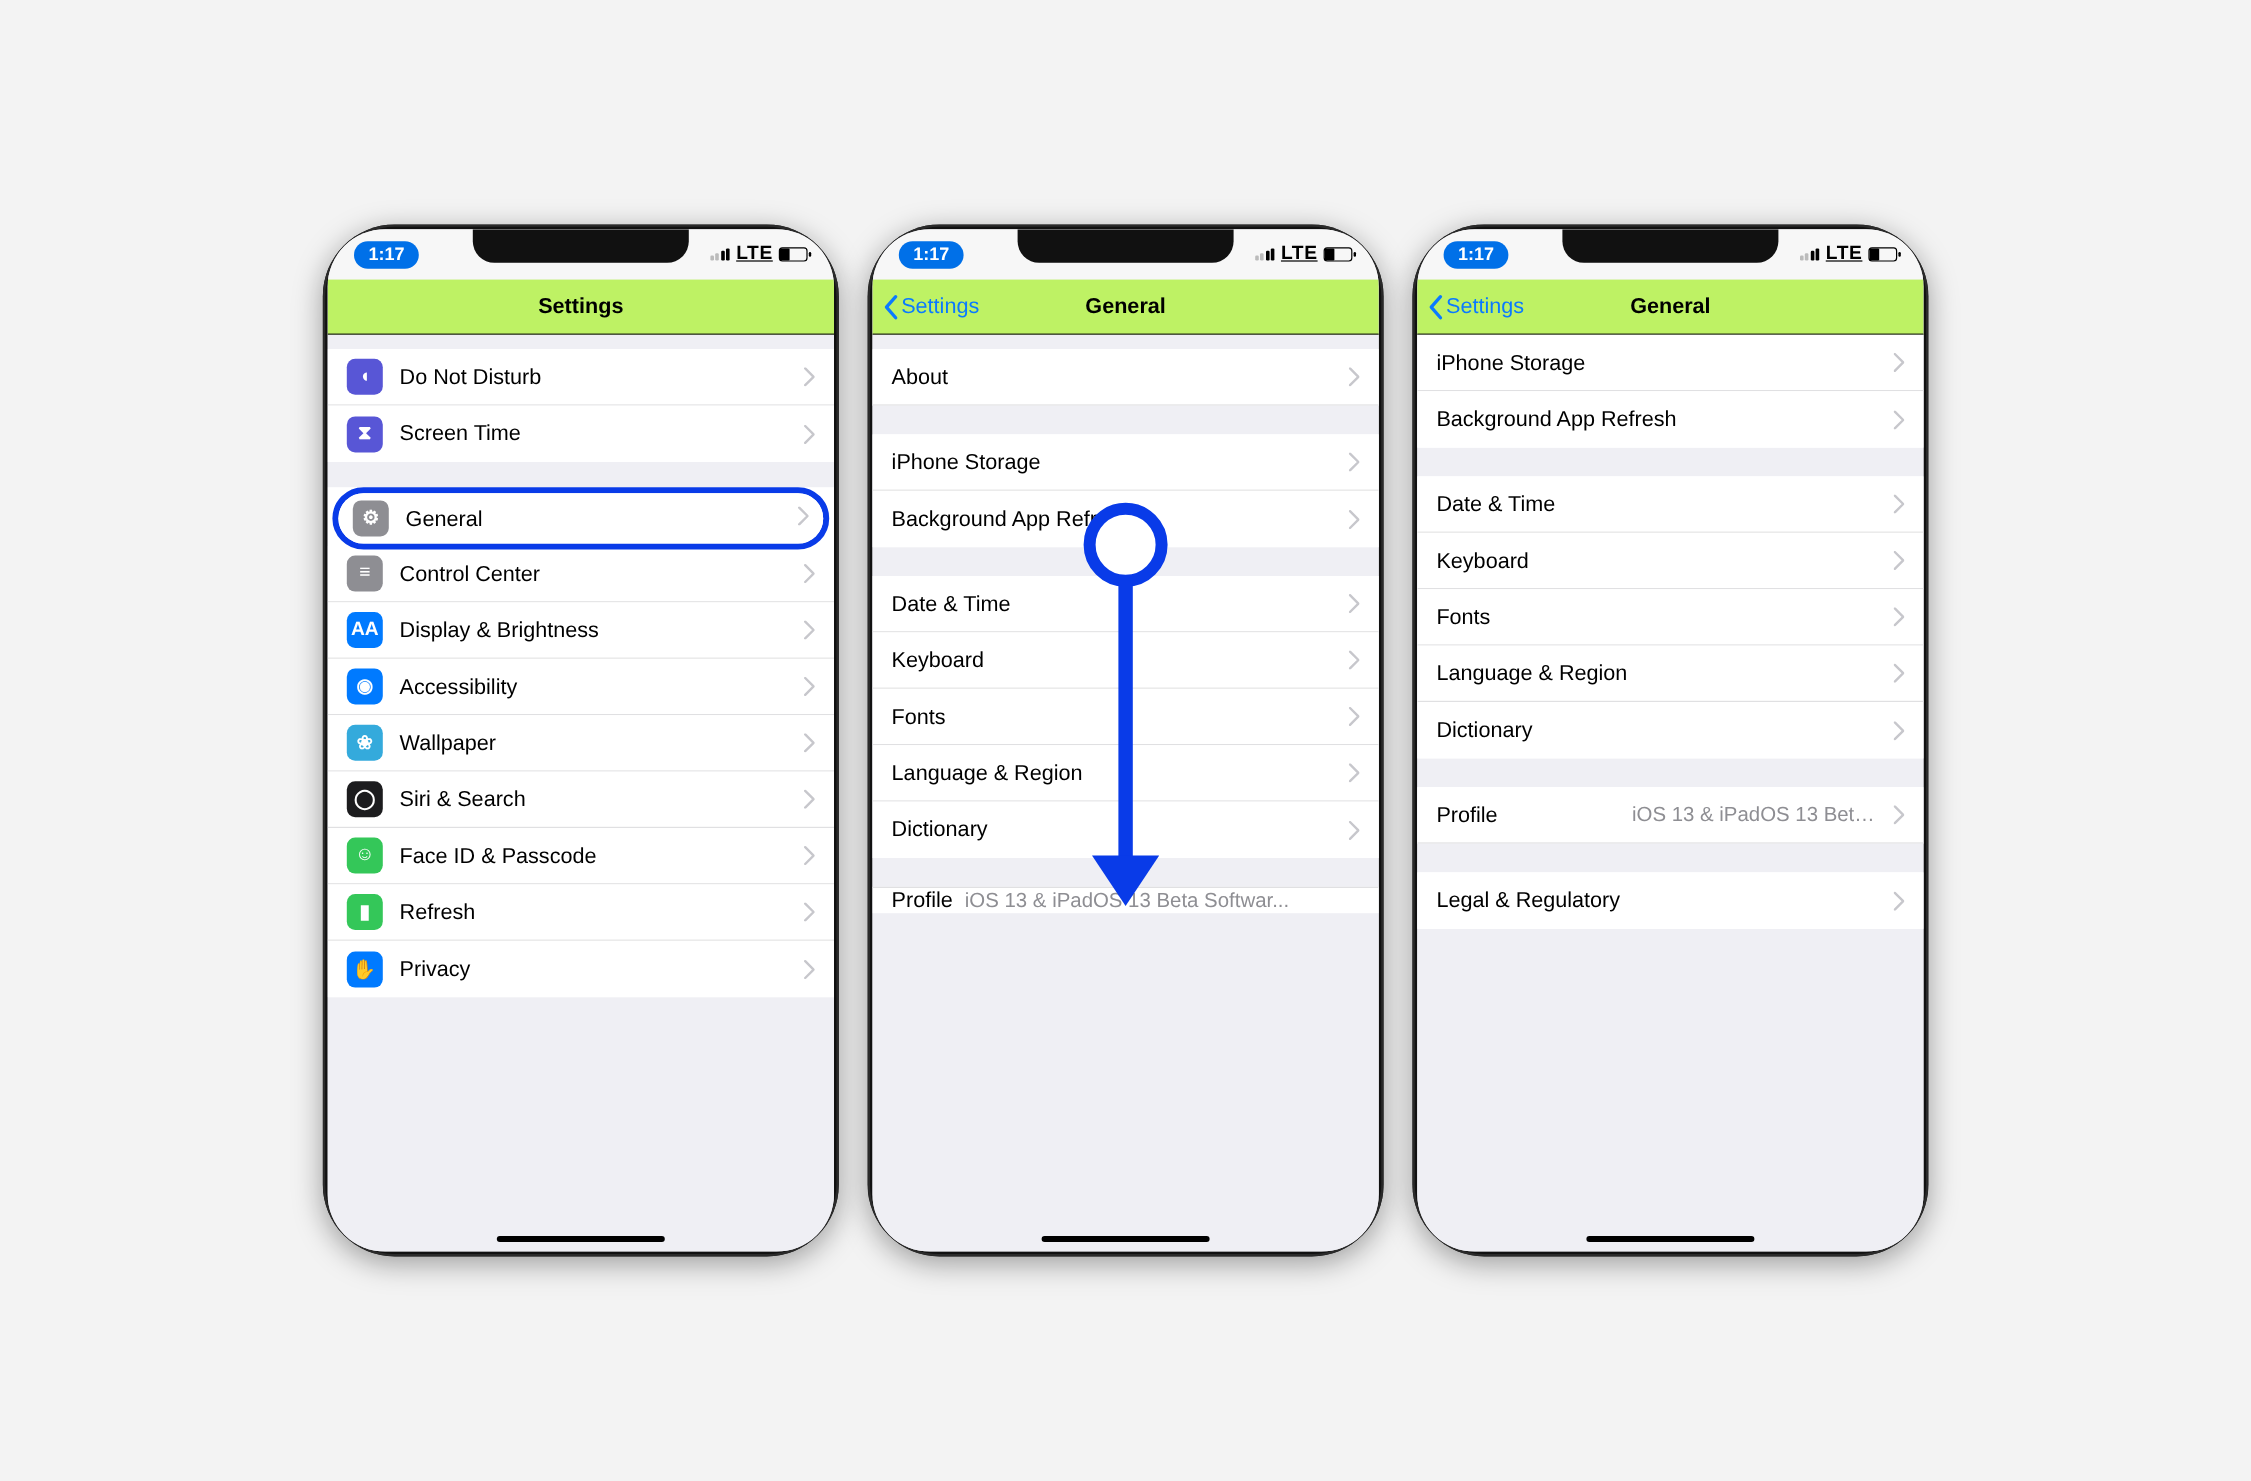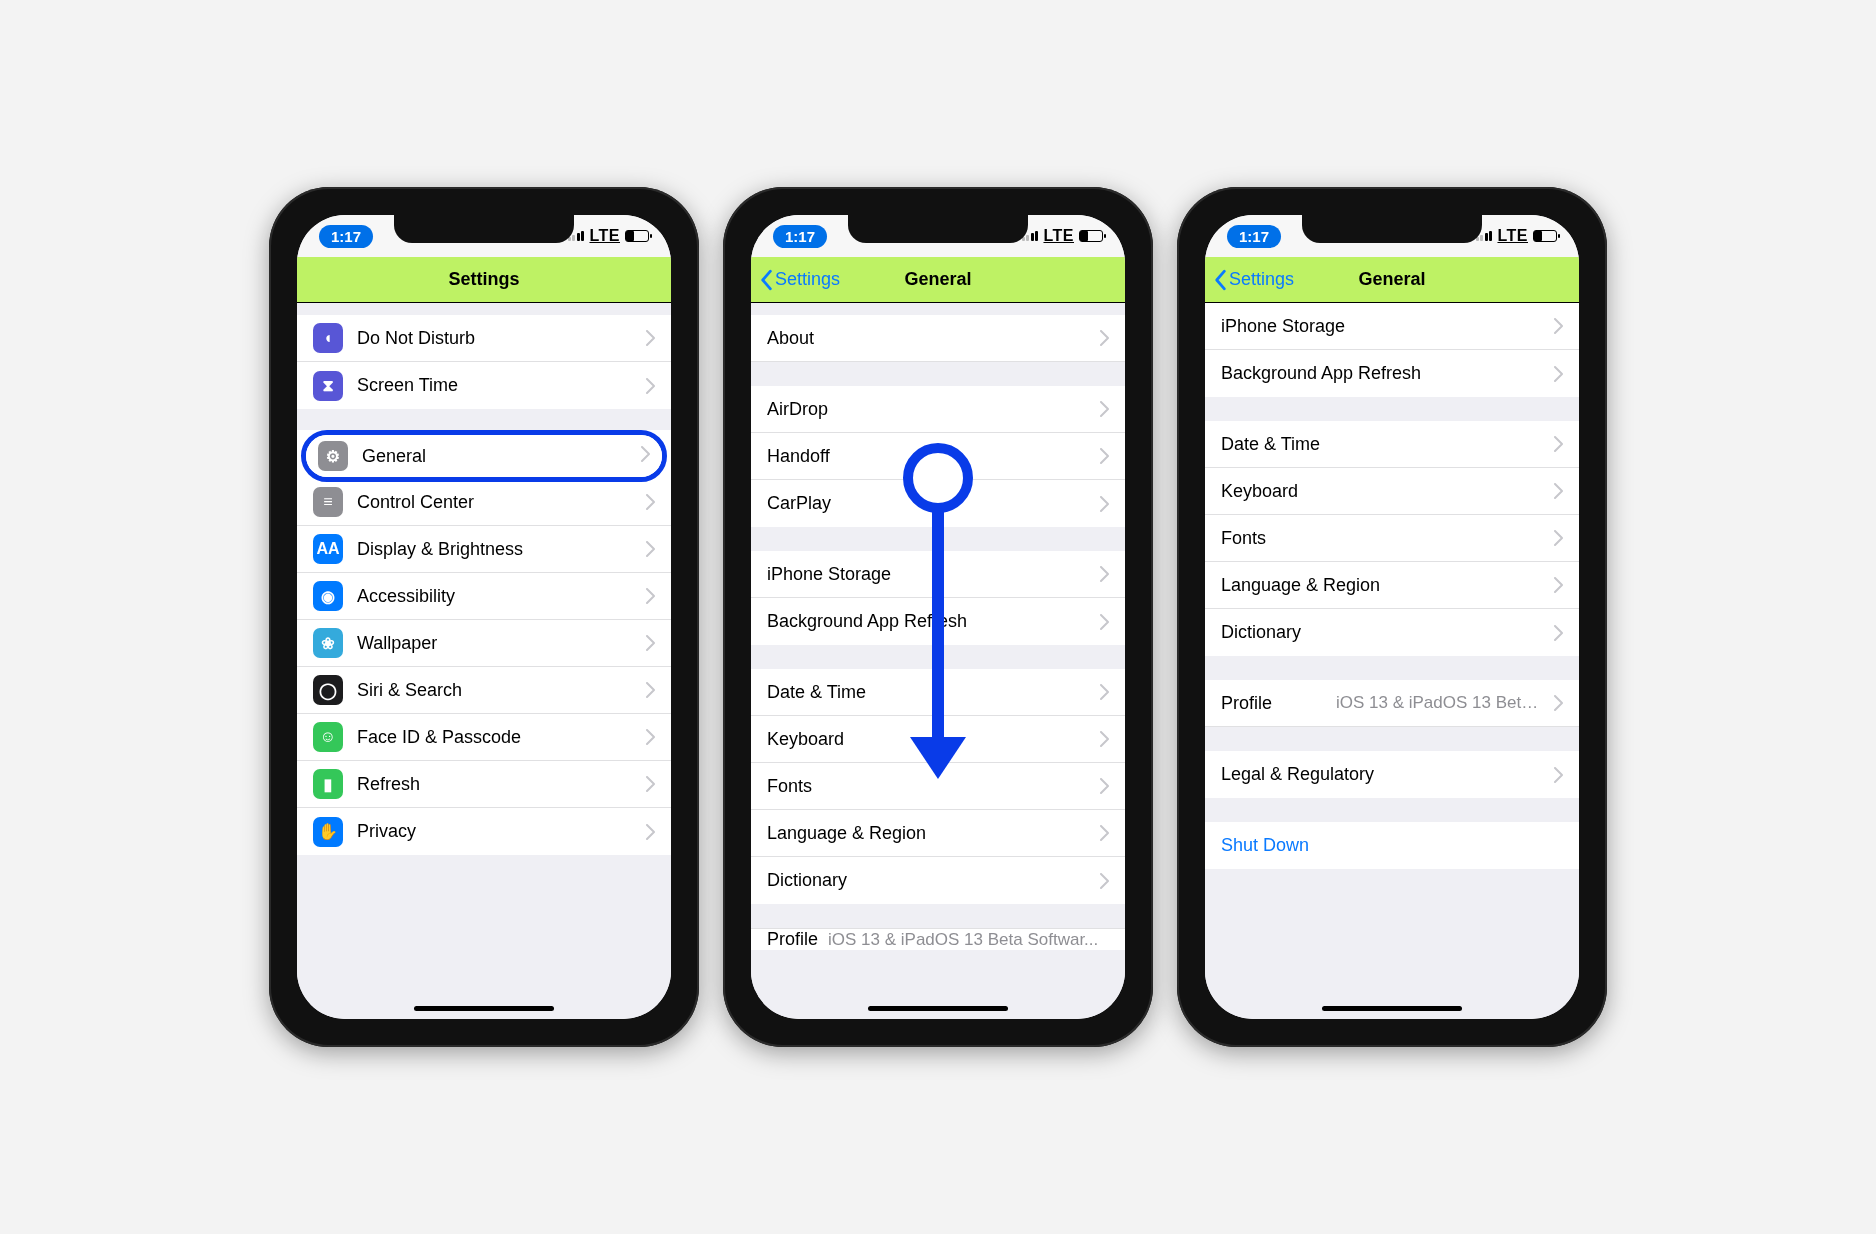"1:17" .phone { padding: 28px -> 4px }
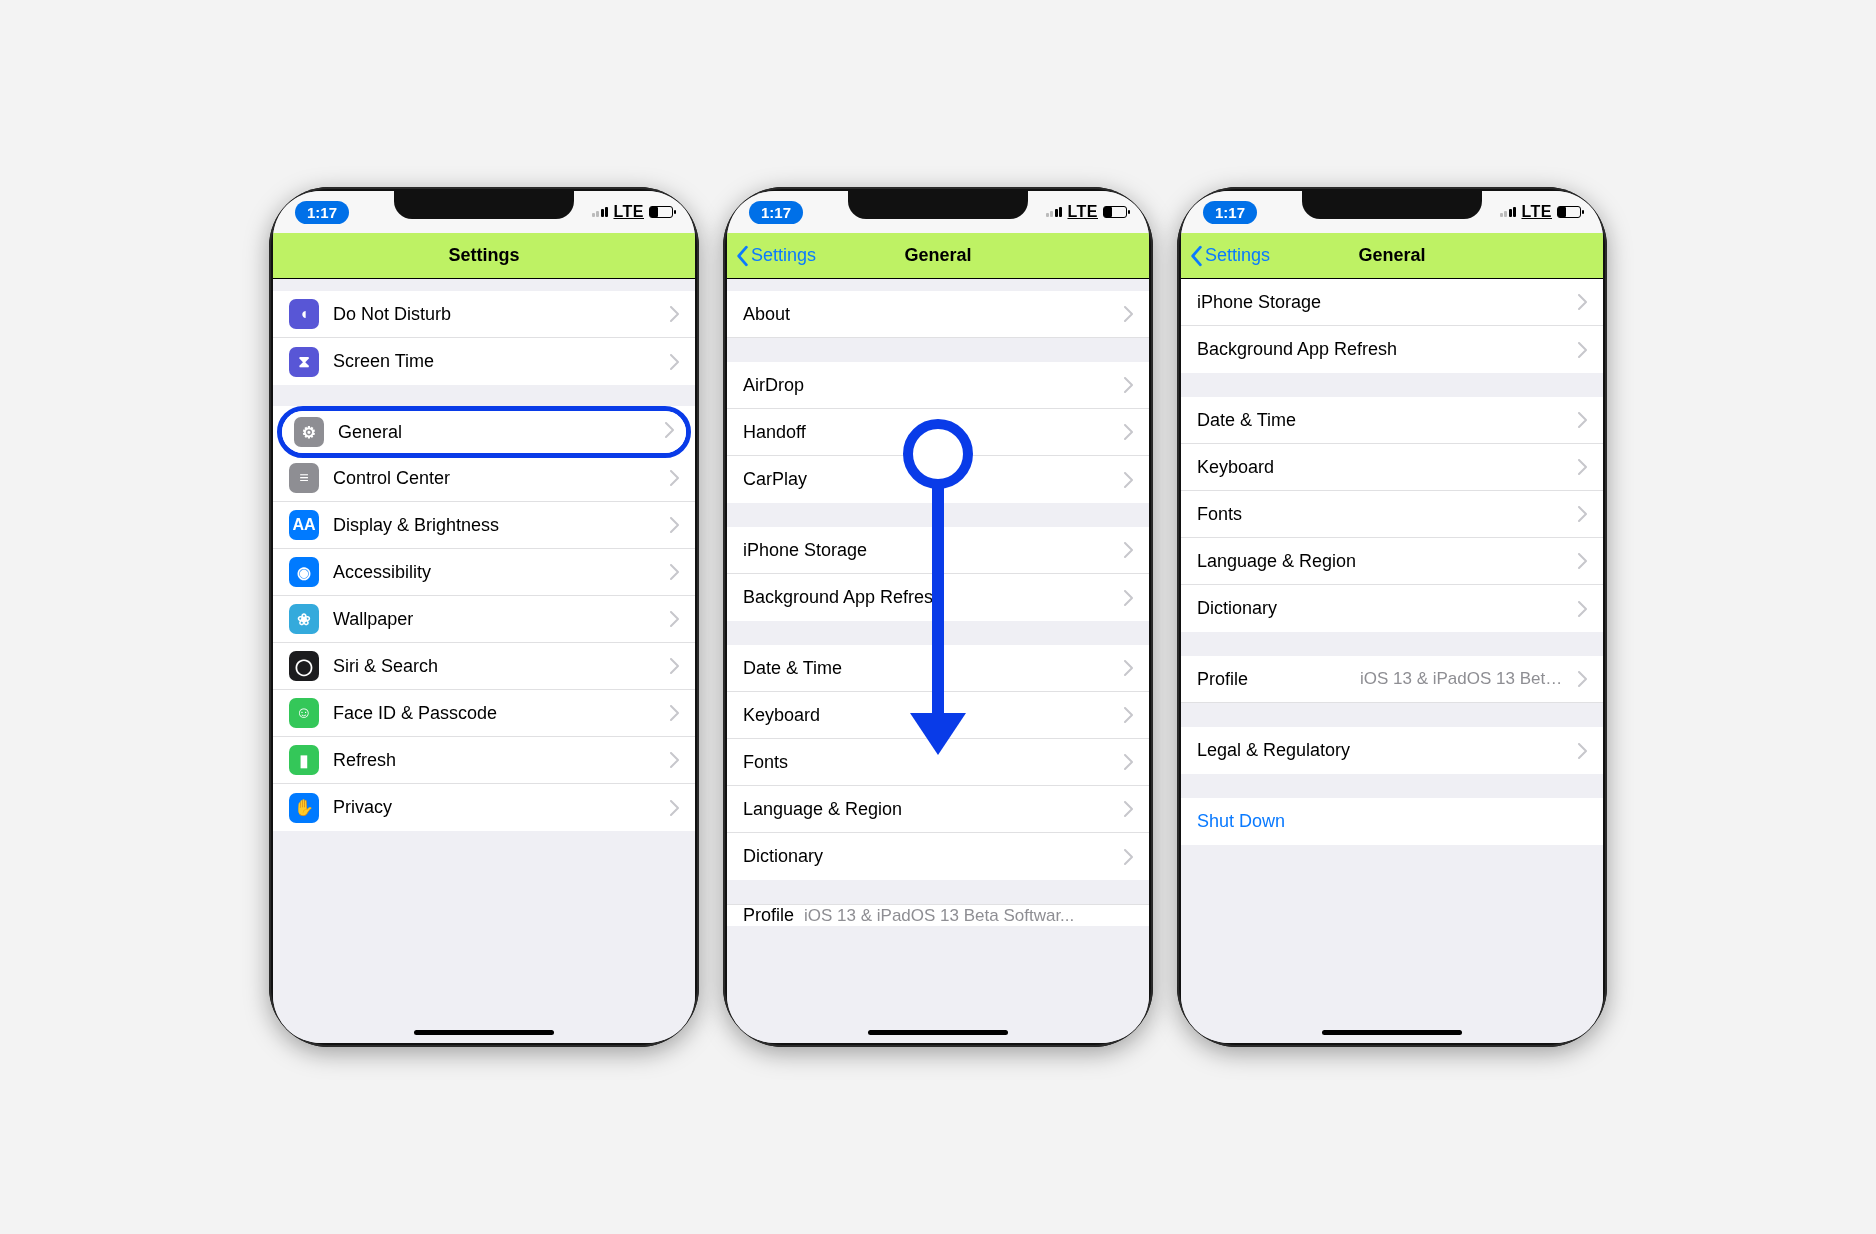"AirDrop" div.group { html: <div> <div> <div>AirDrop</div> <div> <svg> <path></path> </svg> </div> </div> <div> <div>Handoff</div> <div> <svg> <path></path> </svg> </div> </div> <div> <div>CarPlay</div> <div> <svg> <path></path> </svg> </div> </div> </div> -> none }
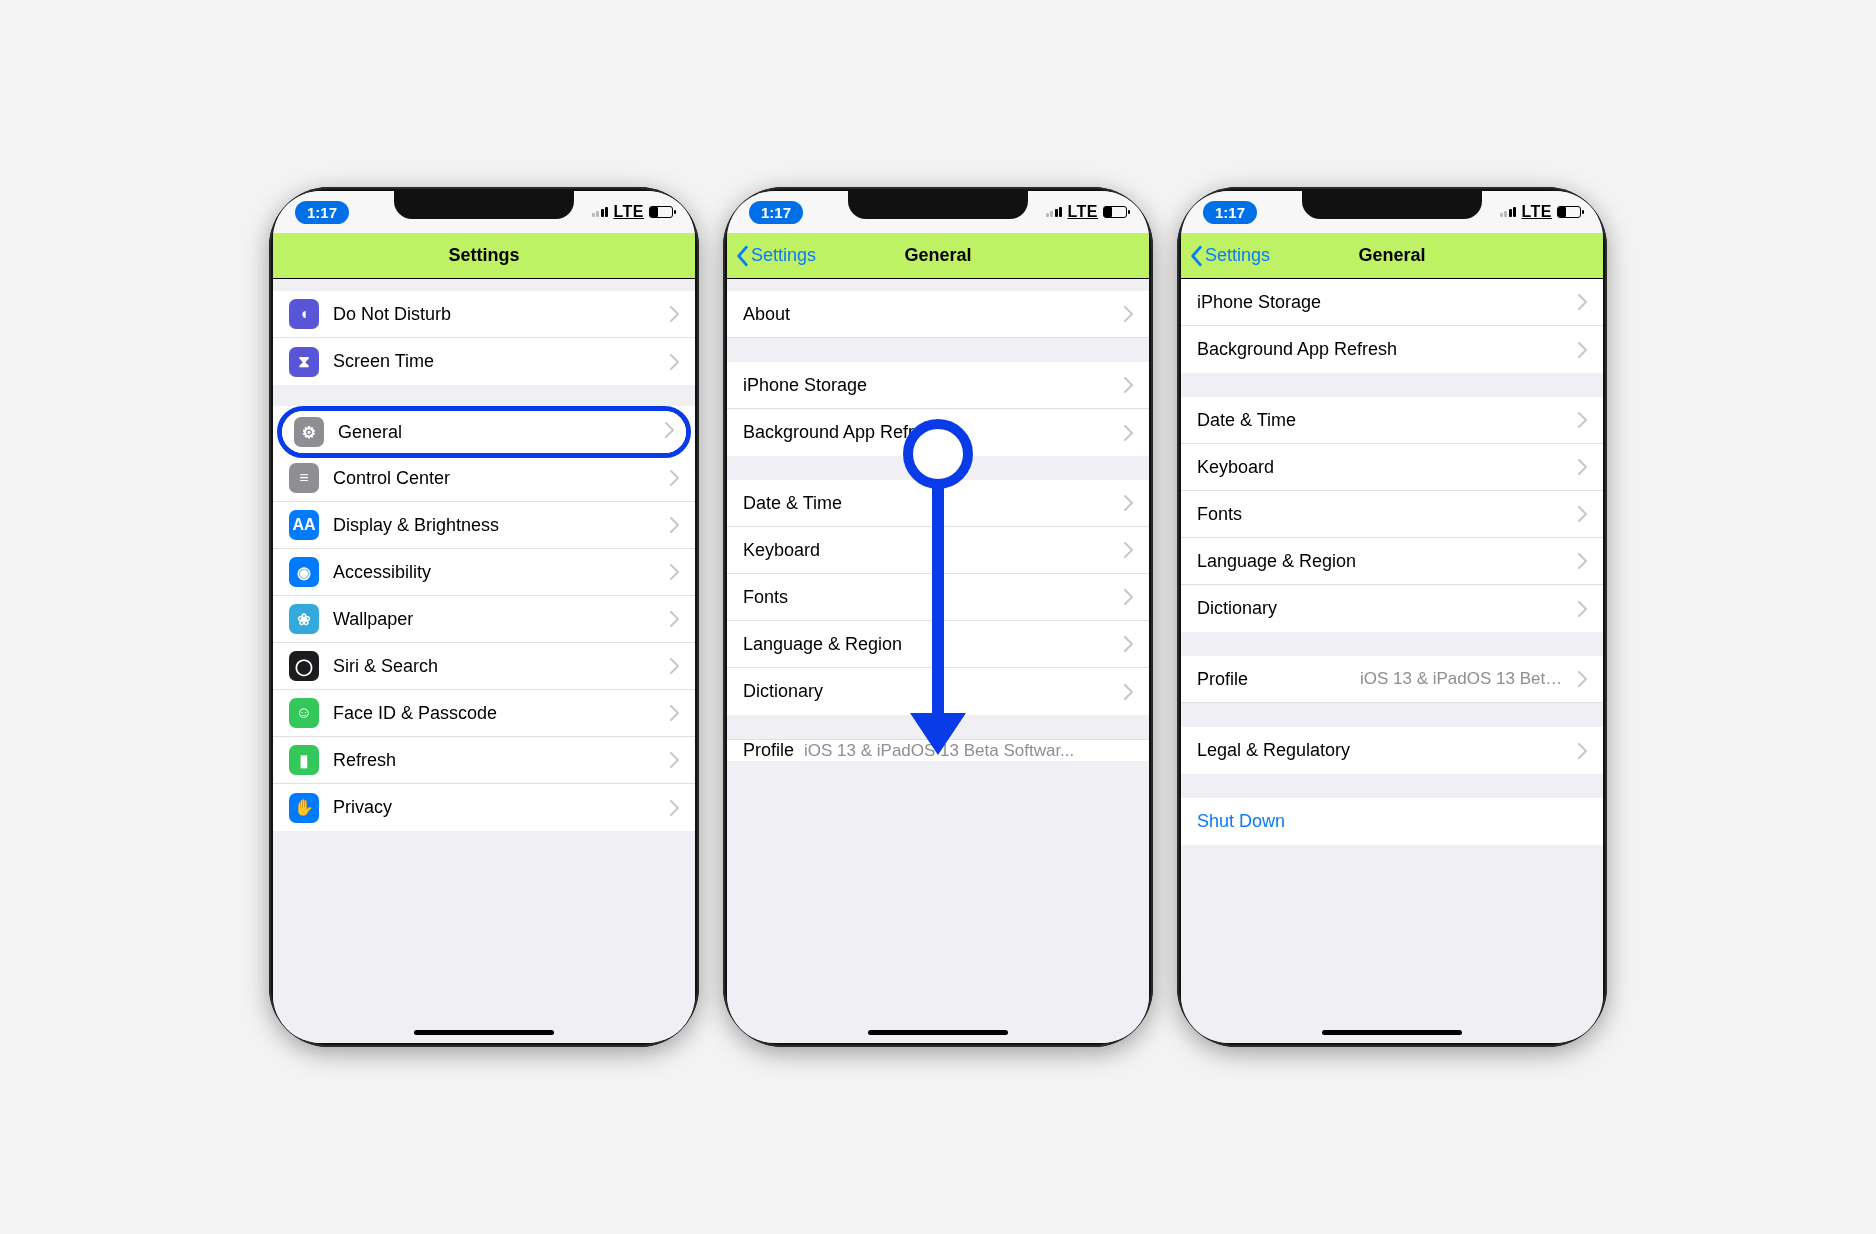"Shut Down" div.row { html: <div> <div>Shut Down</div> </div> -> none }
